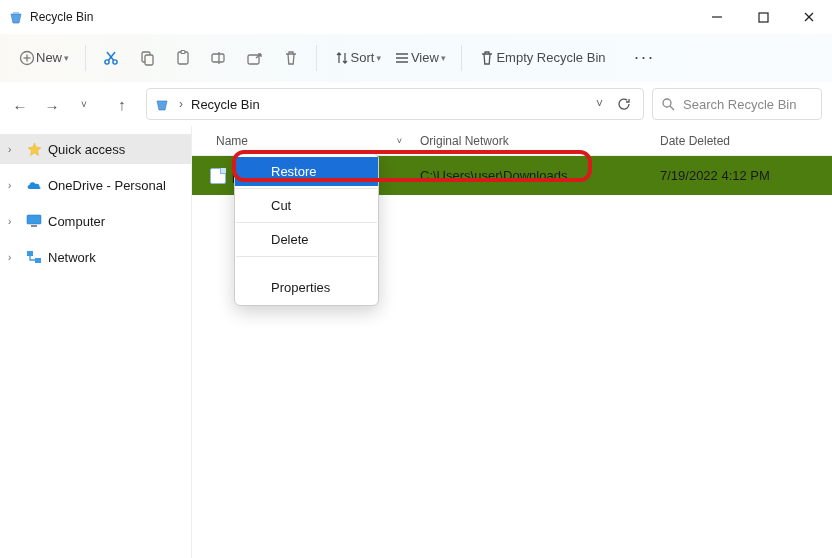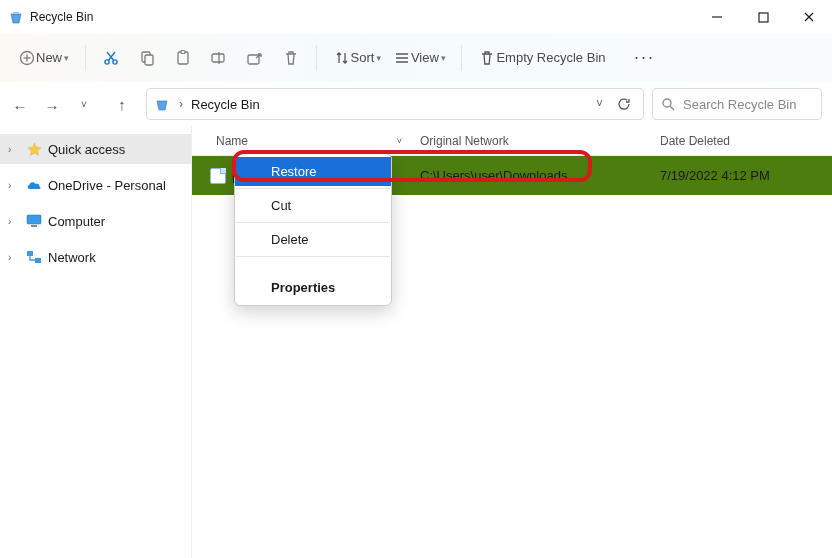"Restore" .ctxmenu { width: 158px -> 145px }
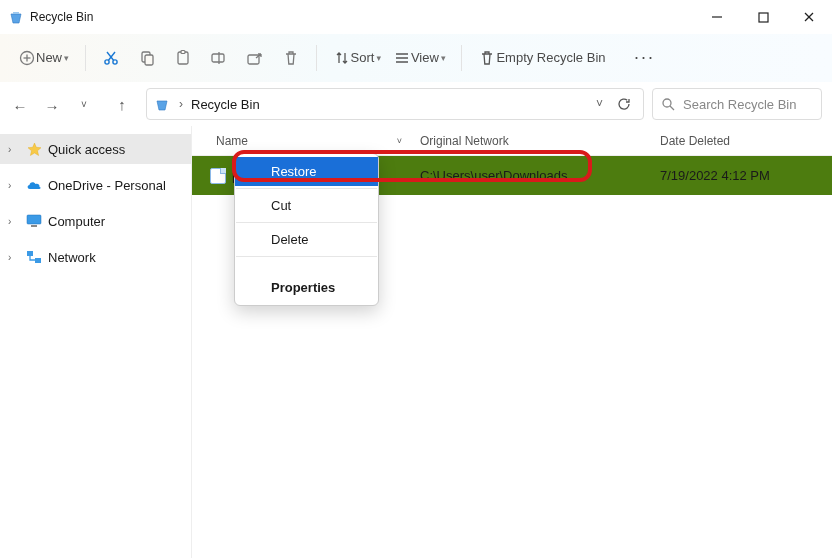"Properties" .ctx-item.bold { font-weight: 700 -> 400 }
